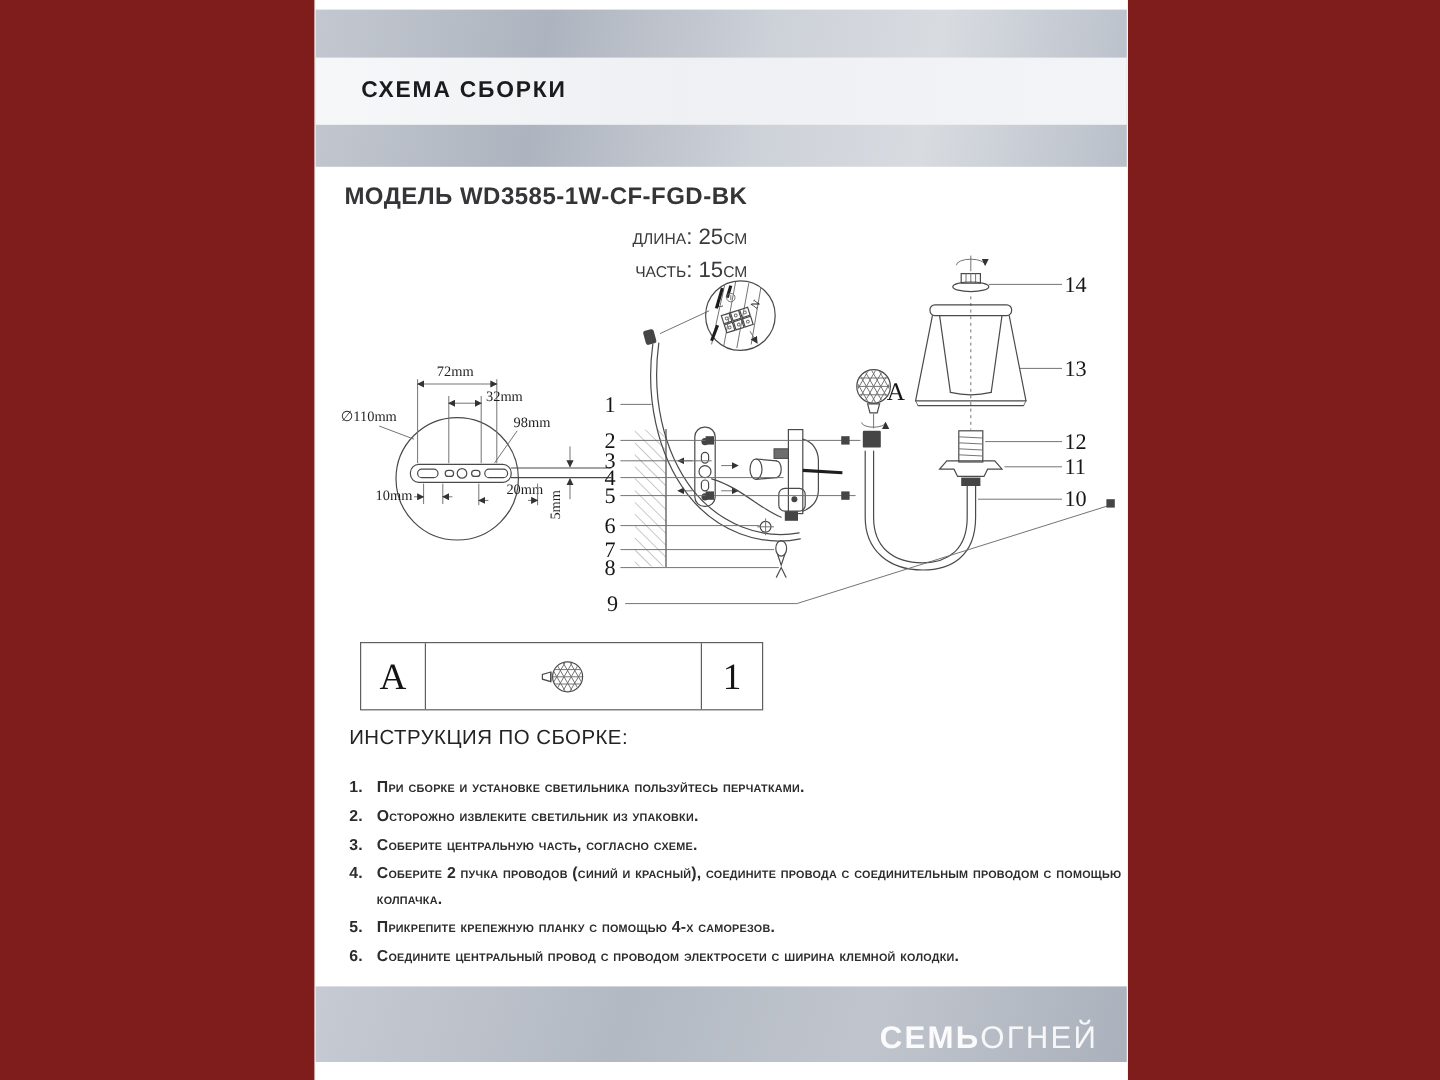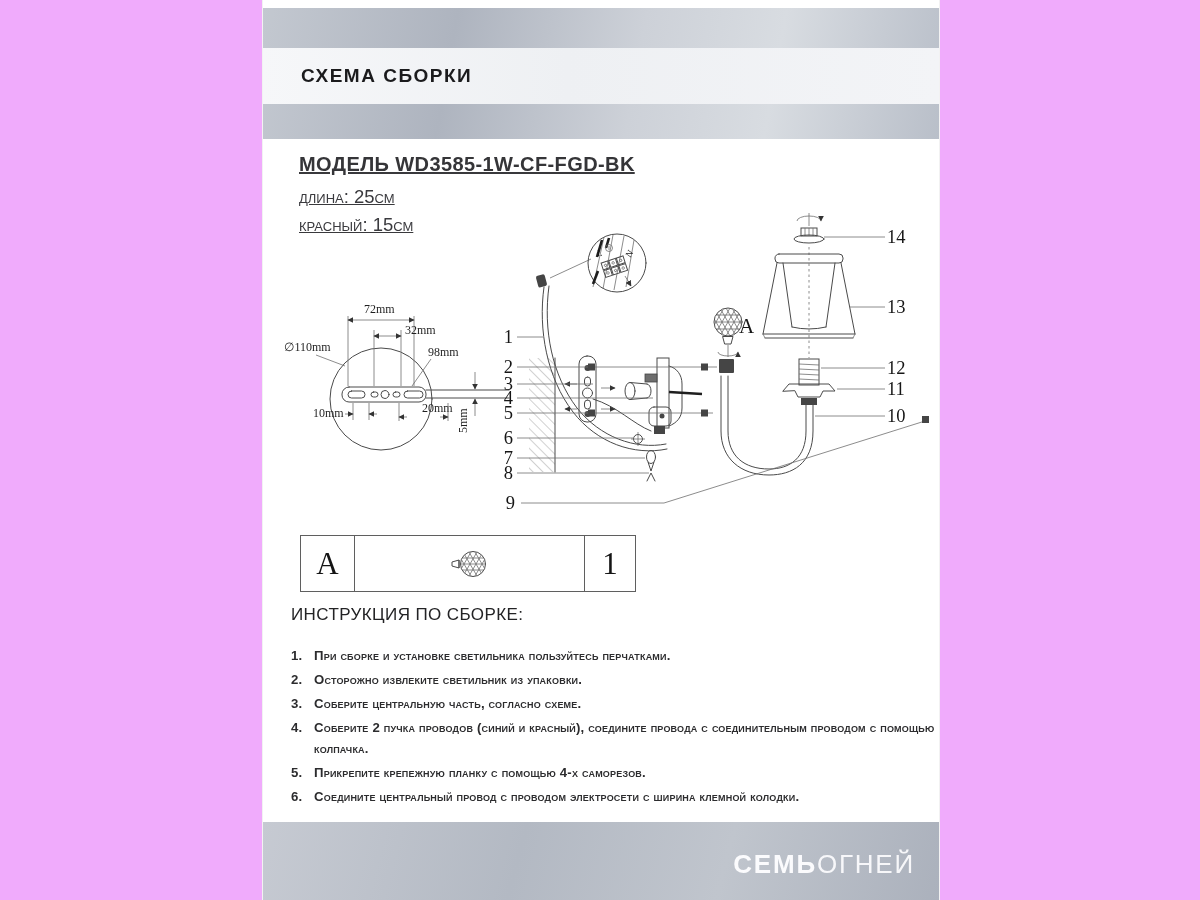"СХЕМА СБОРКИ" .canvas { background: #f0abfc -> #7f1d1d }
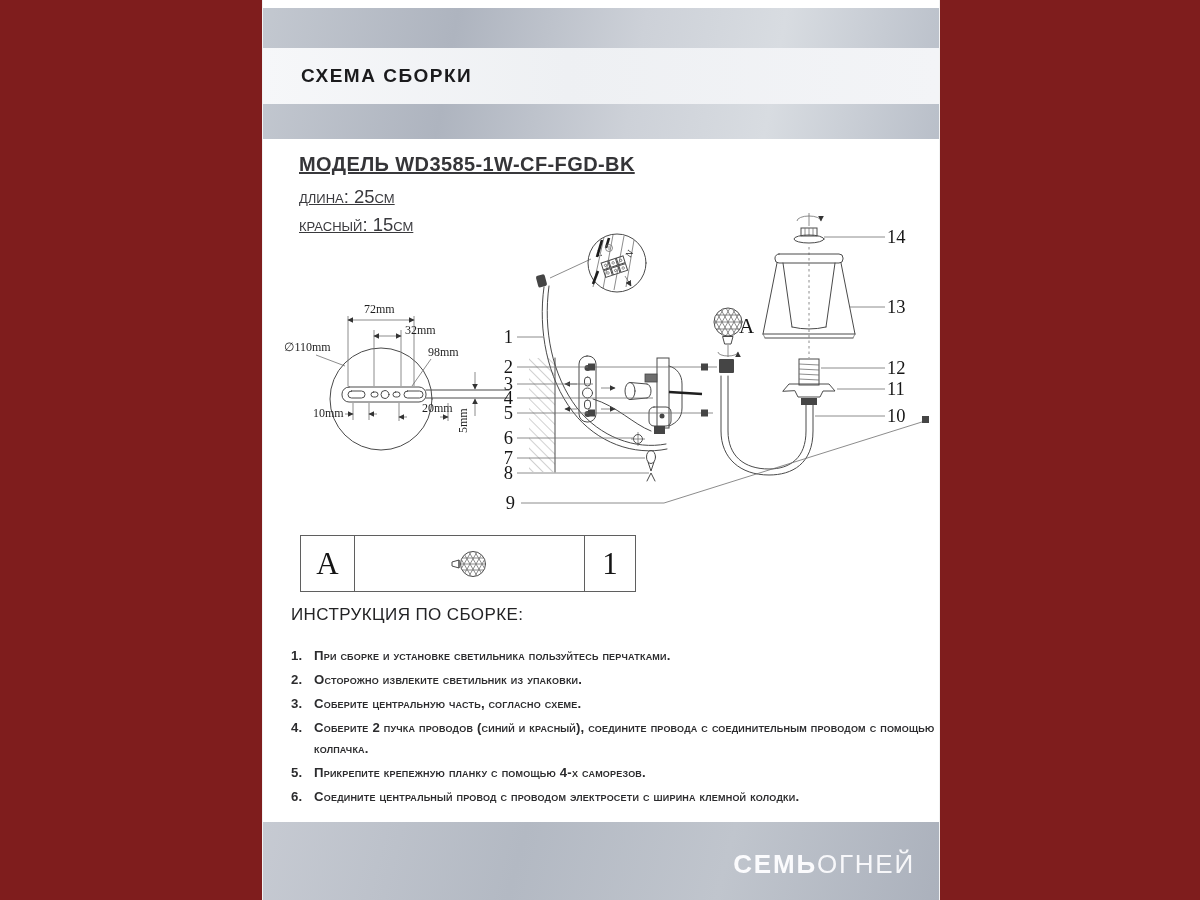"МОДЕЛЬ WD3585-1W-CF-FGD-BK" .model { left: 36px -> 24px; text-decoration: underline -> none }
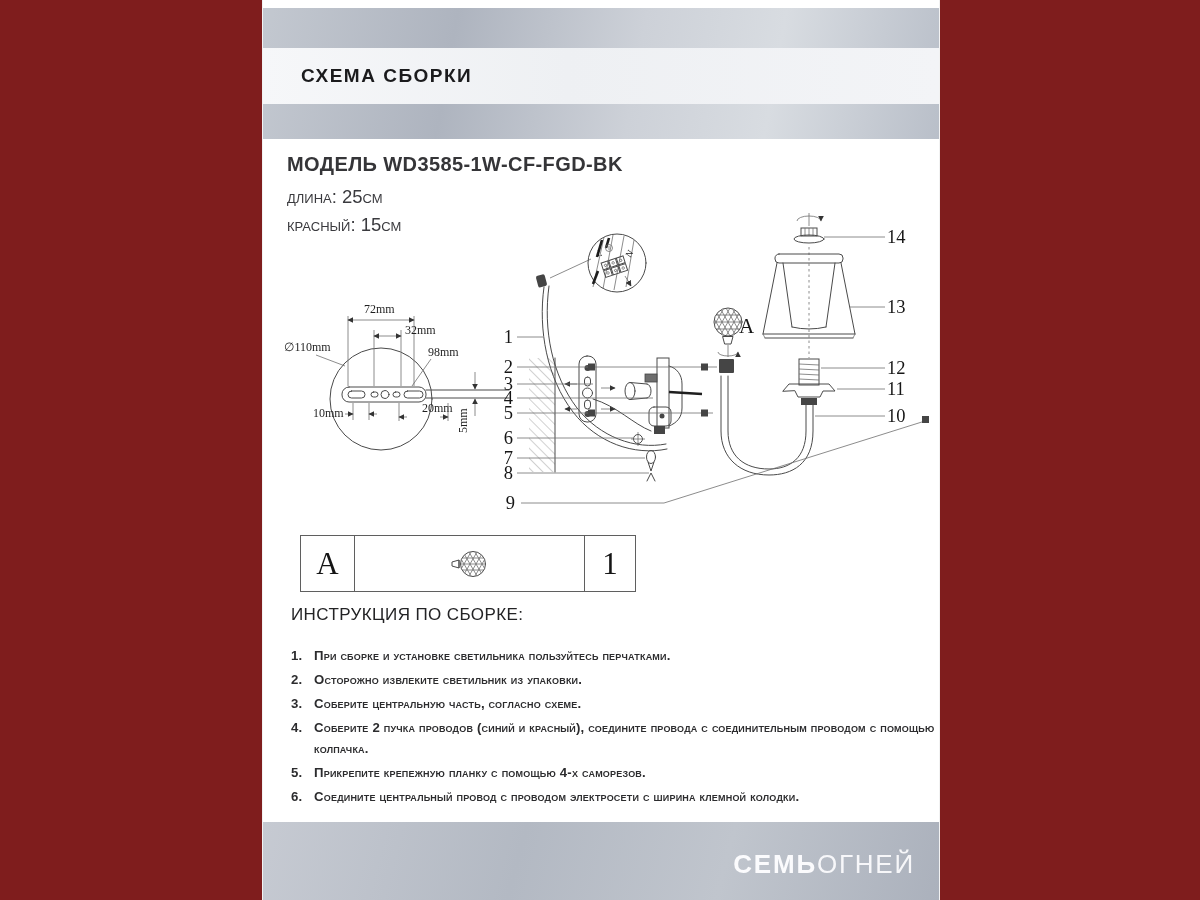"длина: 25см" .model-spec { text-align: none -> right }
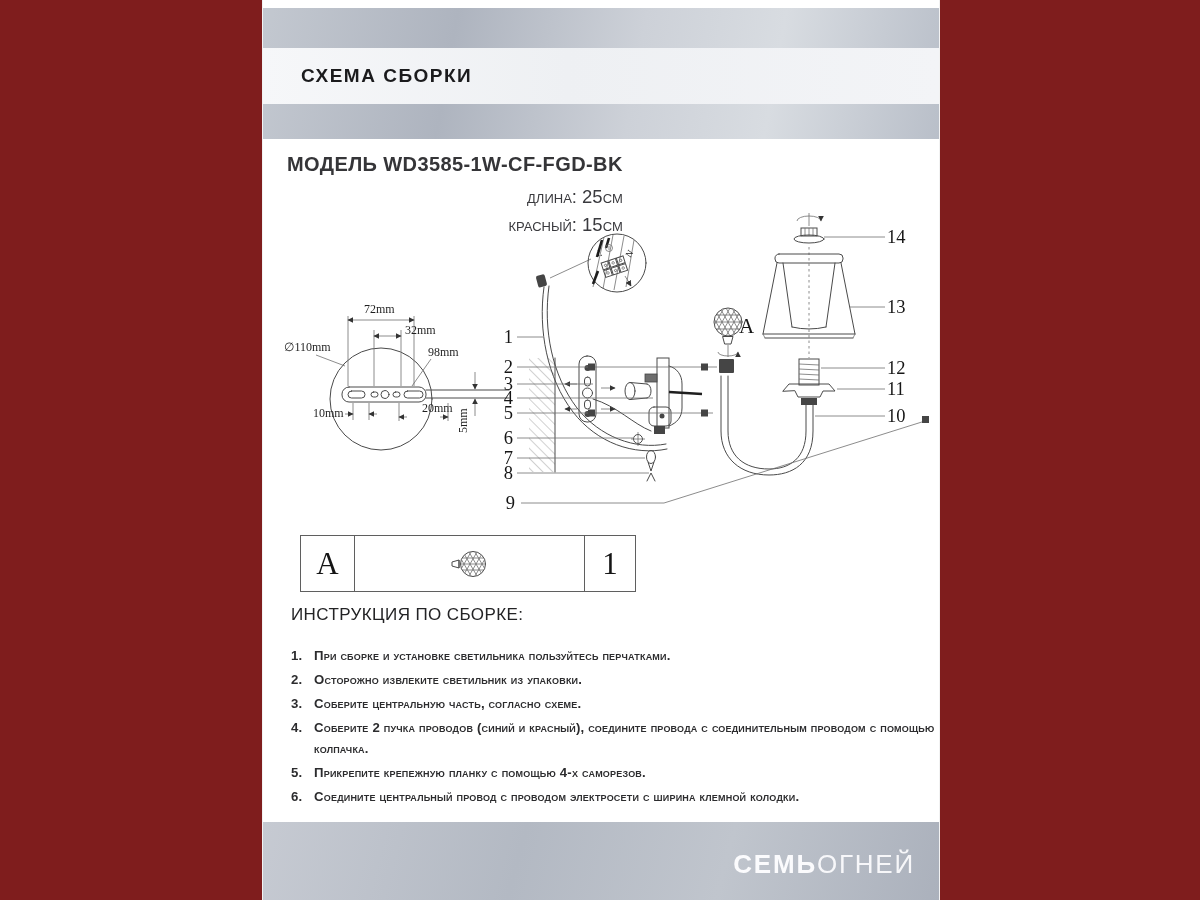"красный: 15см" div.model-spec { text: красный -> часть }
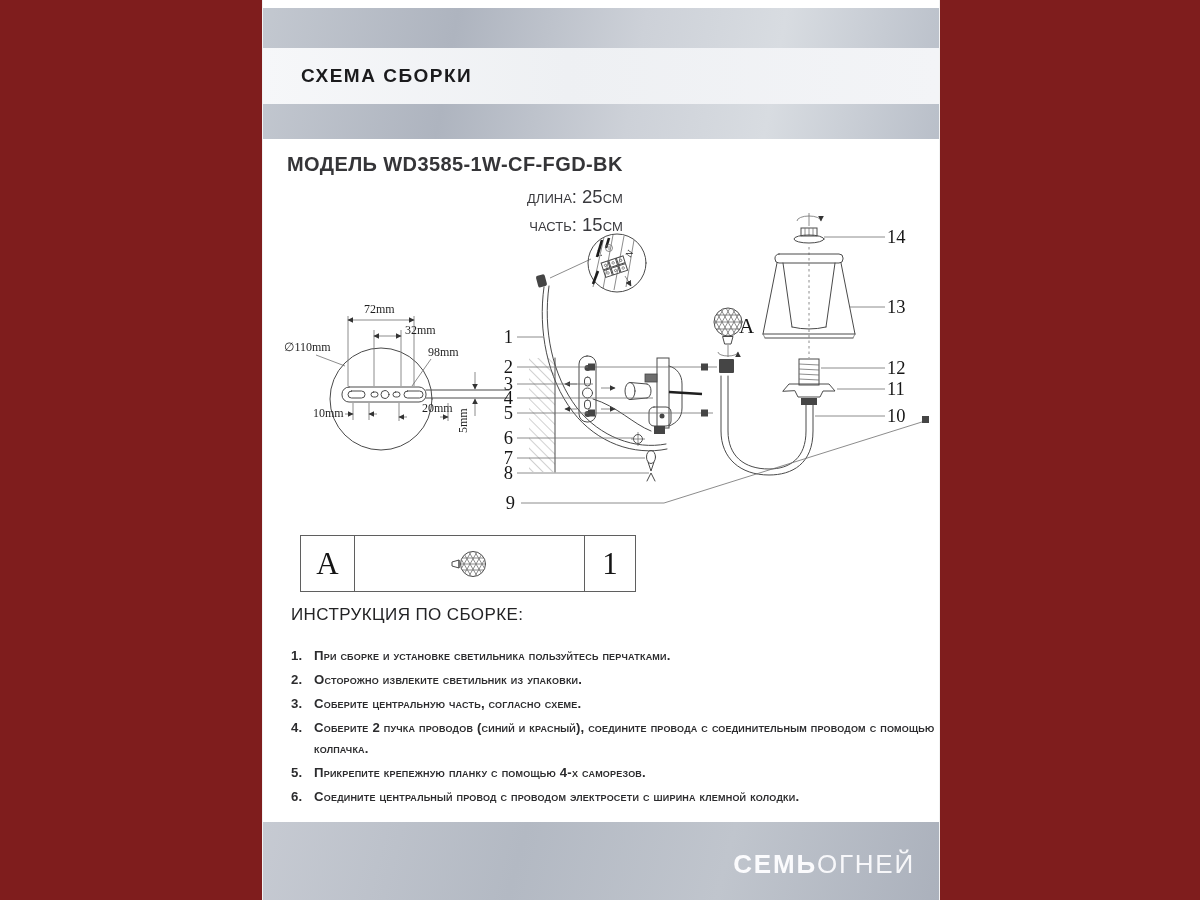"СЕМЬОГНЕЙ" .band-bottom { height: 78px -> 63px }
